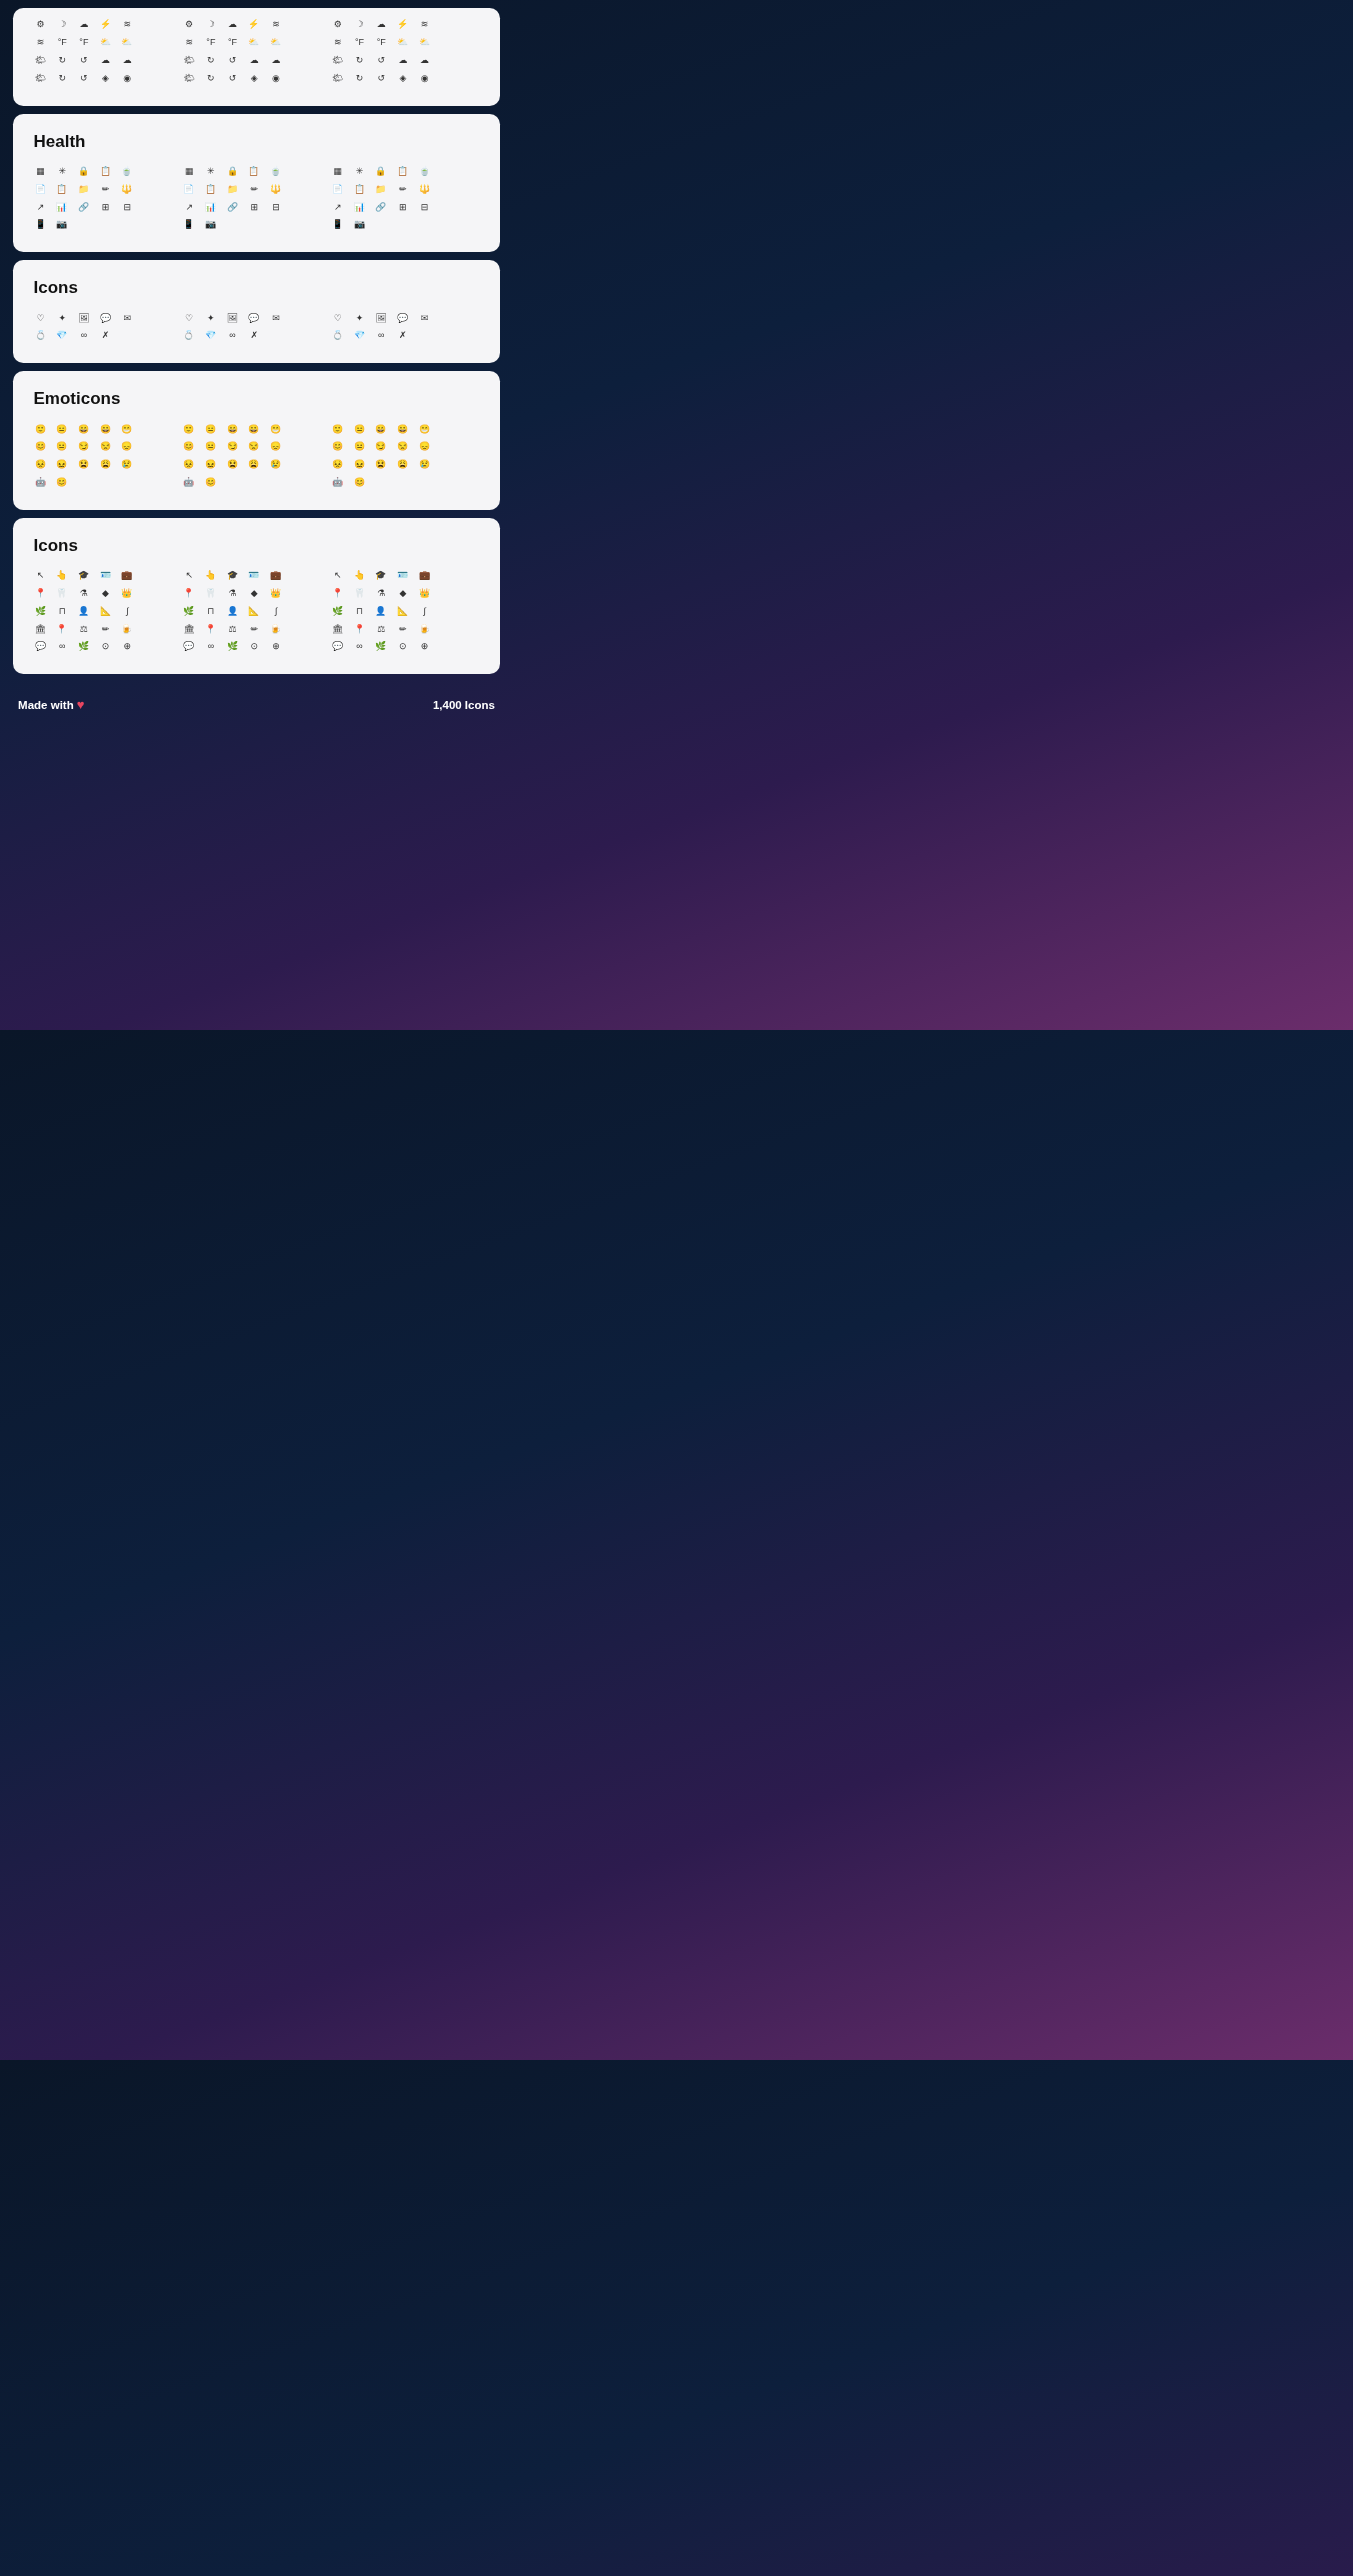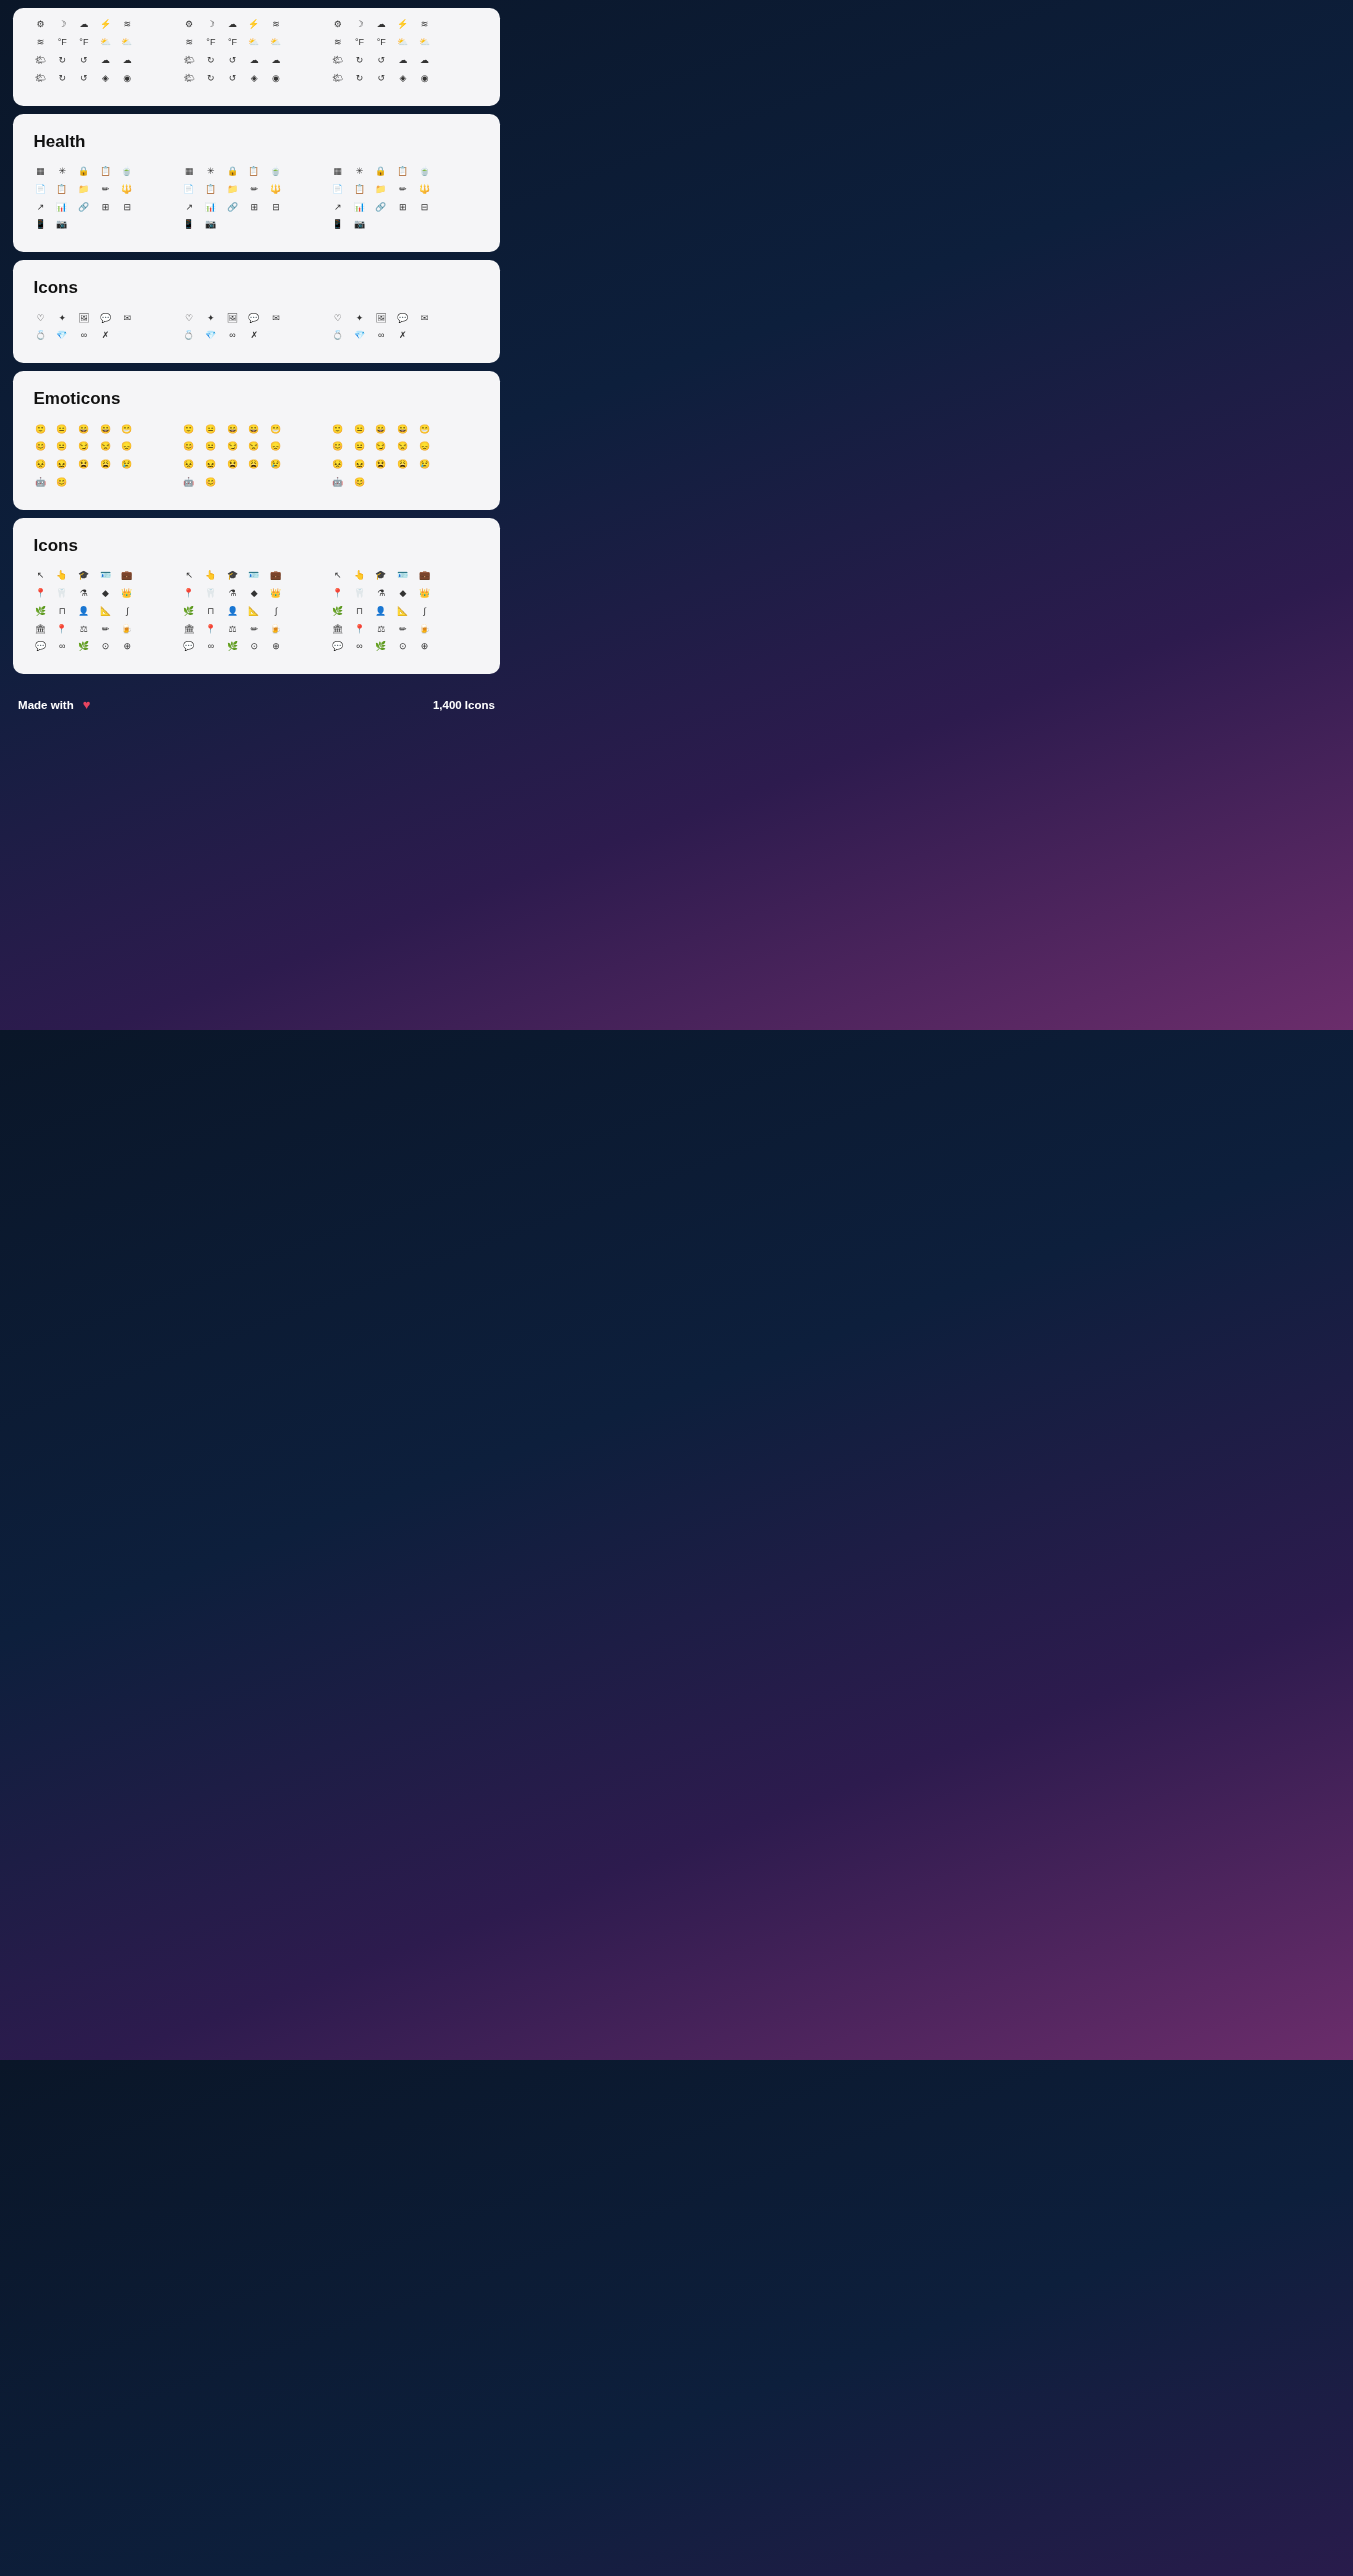"Made with" .footer-left { gap: 9px -> 3px }
